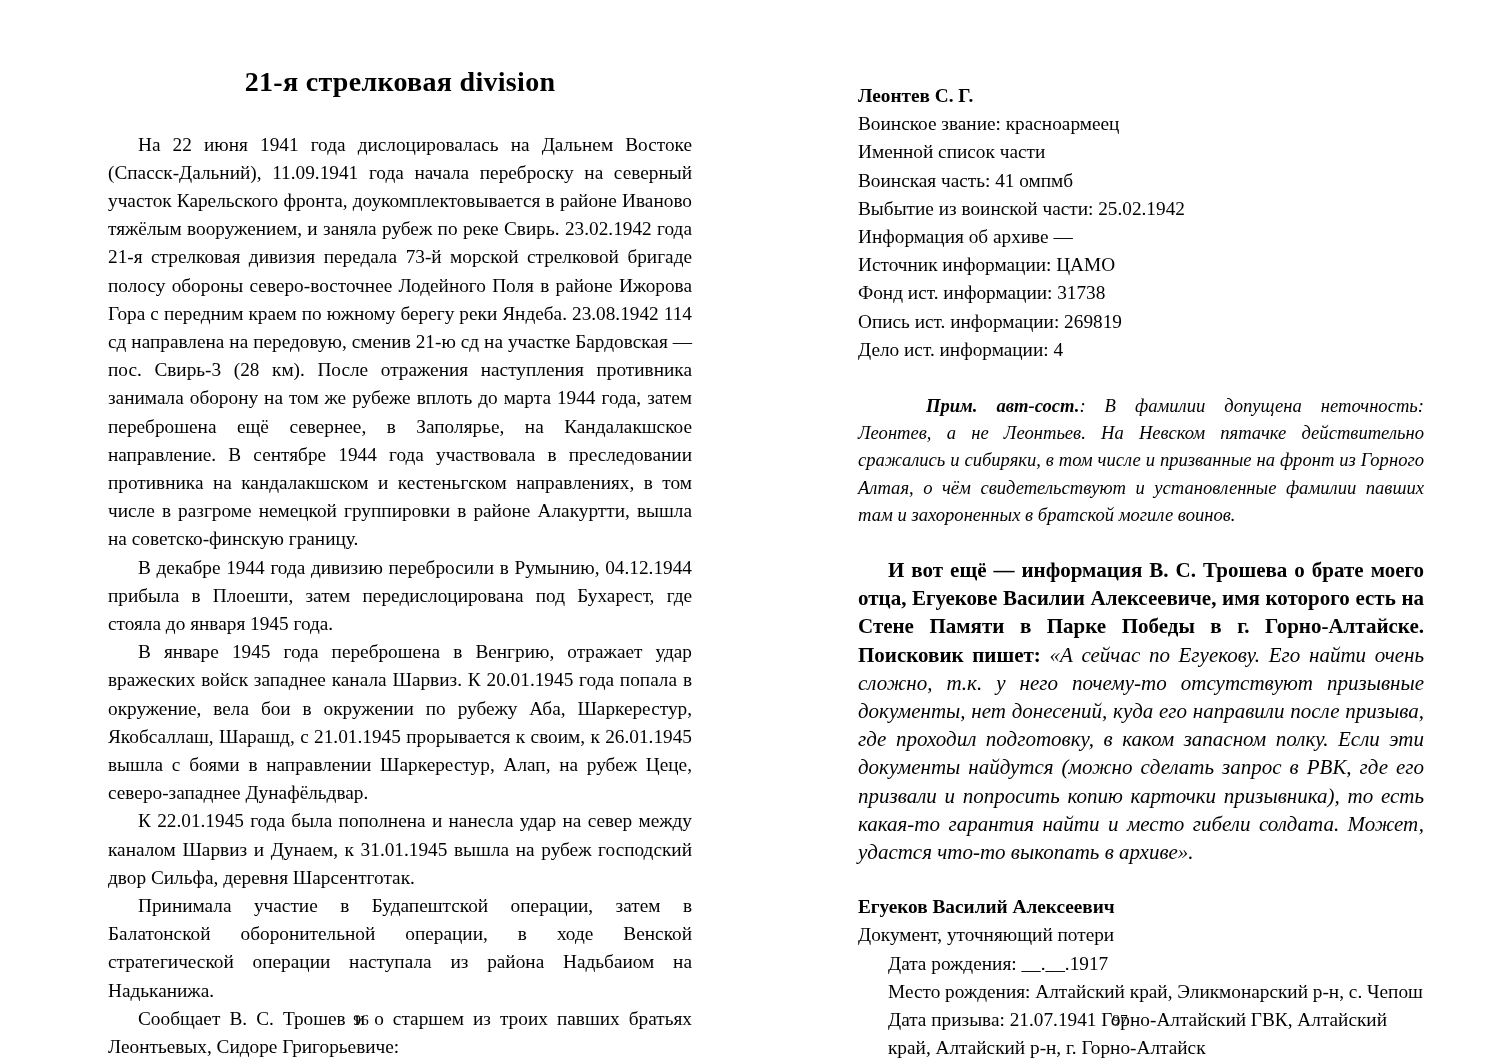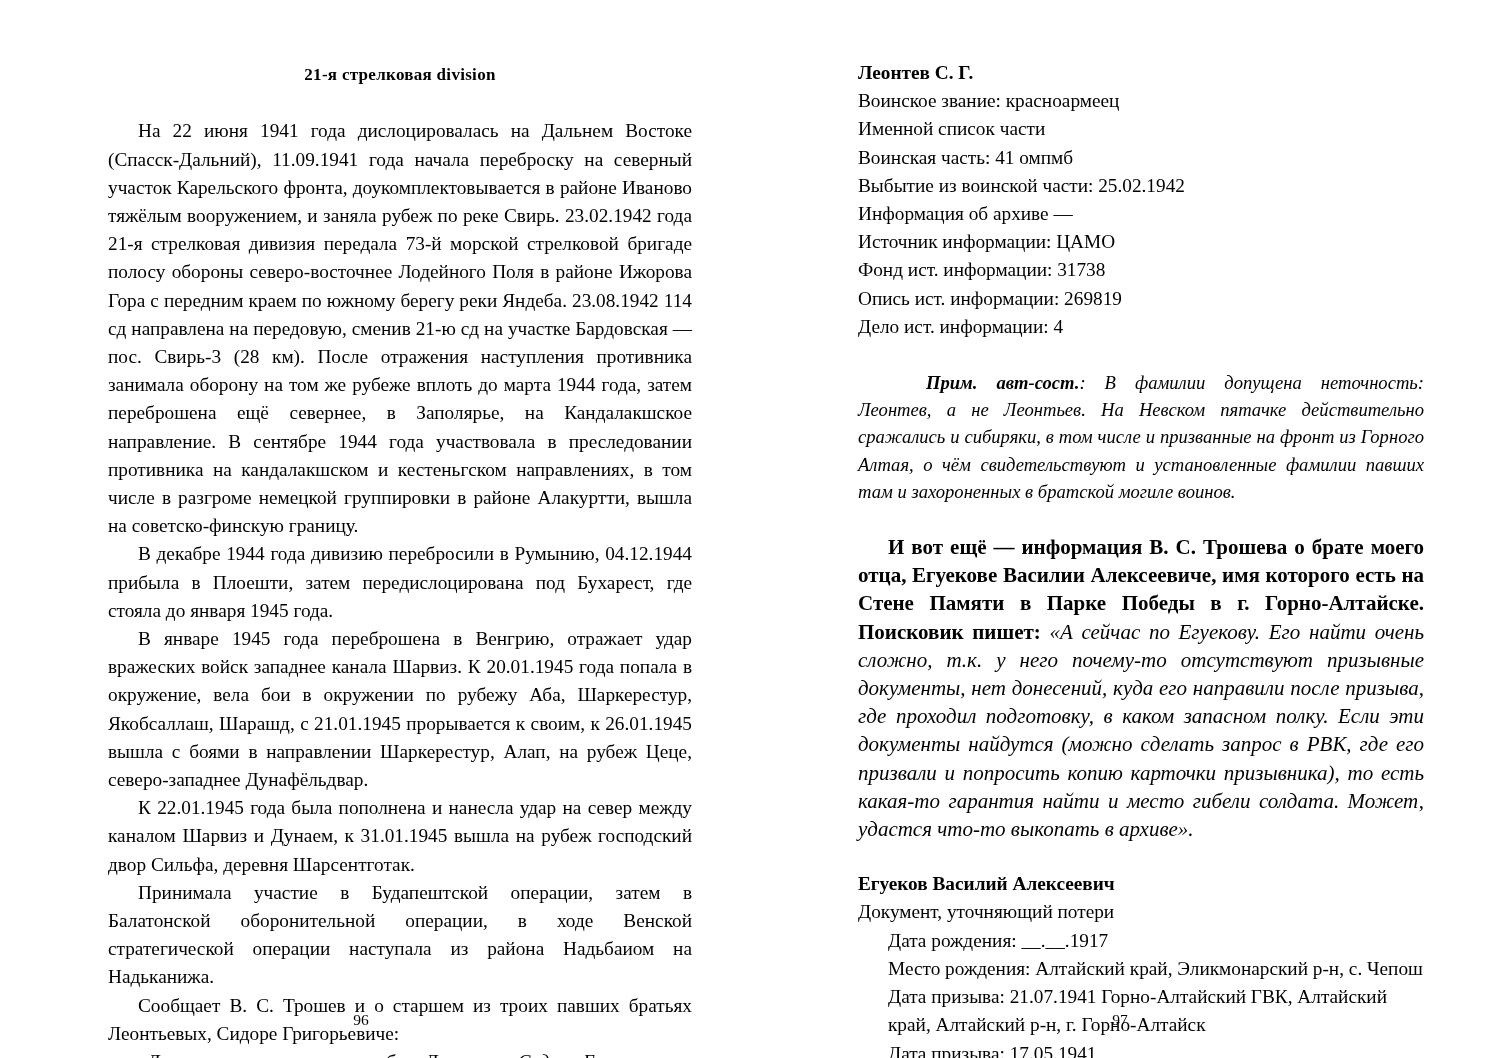"21-я стрелковая division" h1.chapter-title { font-size: 17px -> 28px }
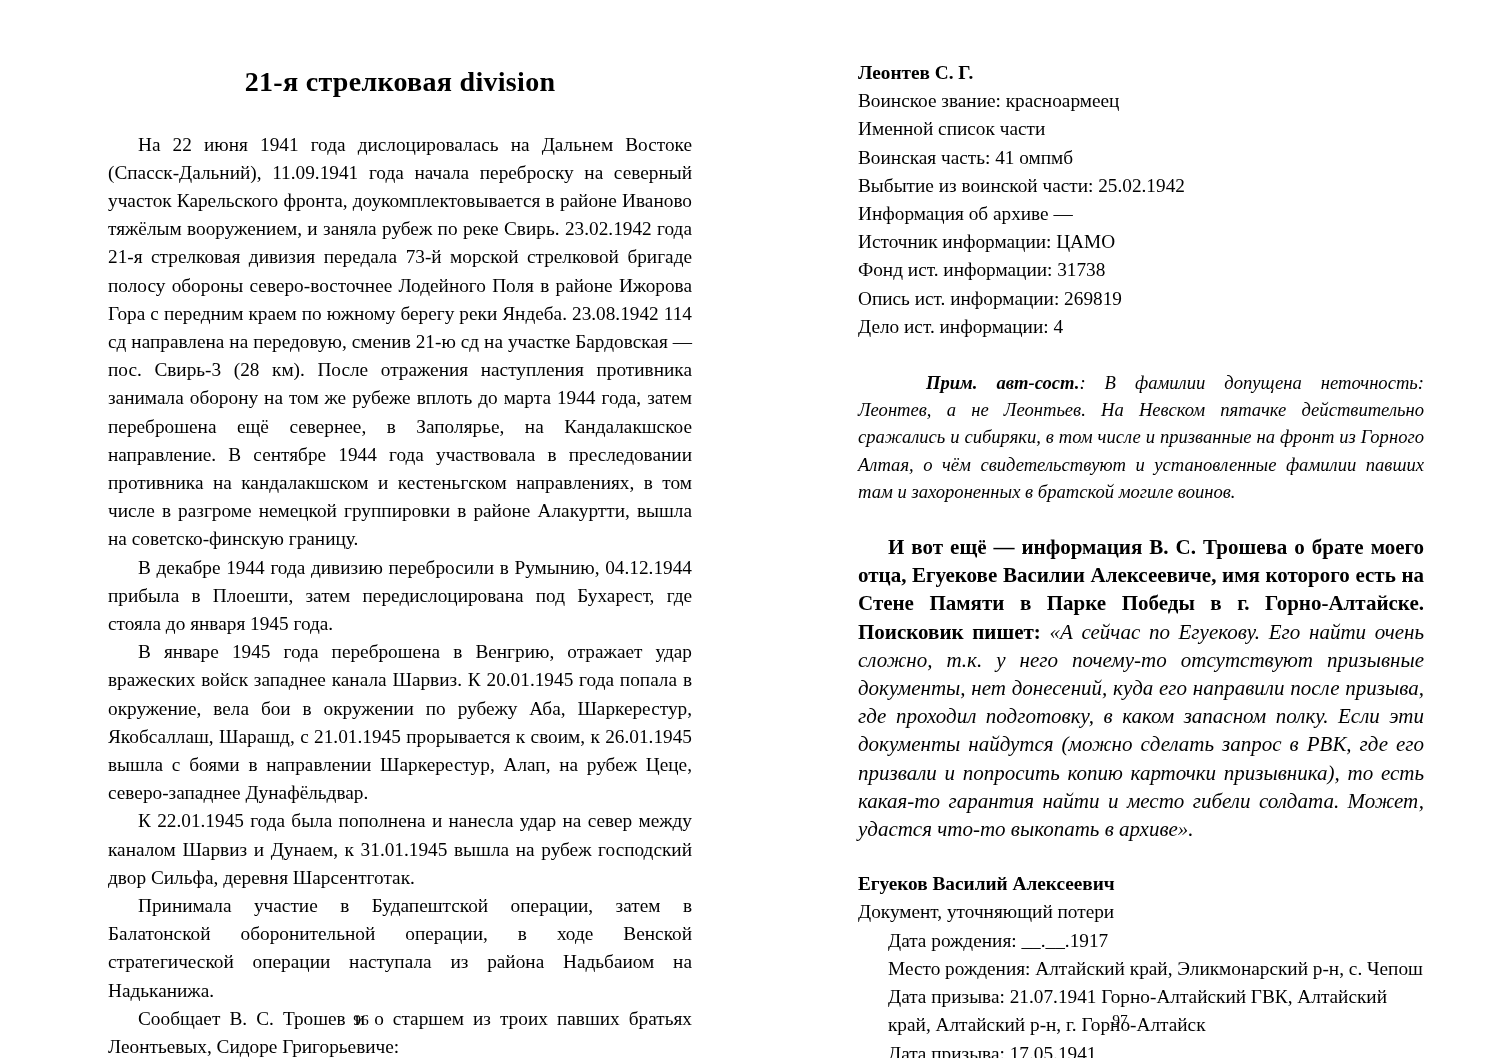"Леонтев С. Г." .record-top { margin-top: 59px -> 82px }
